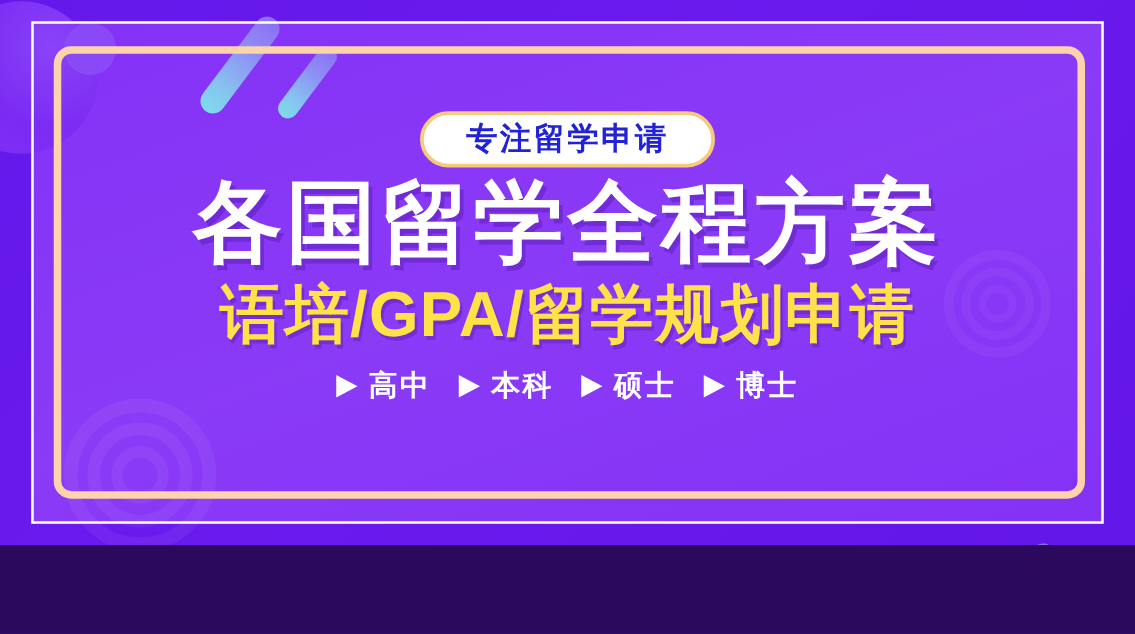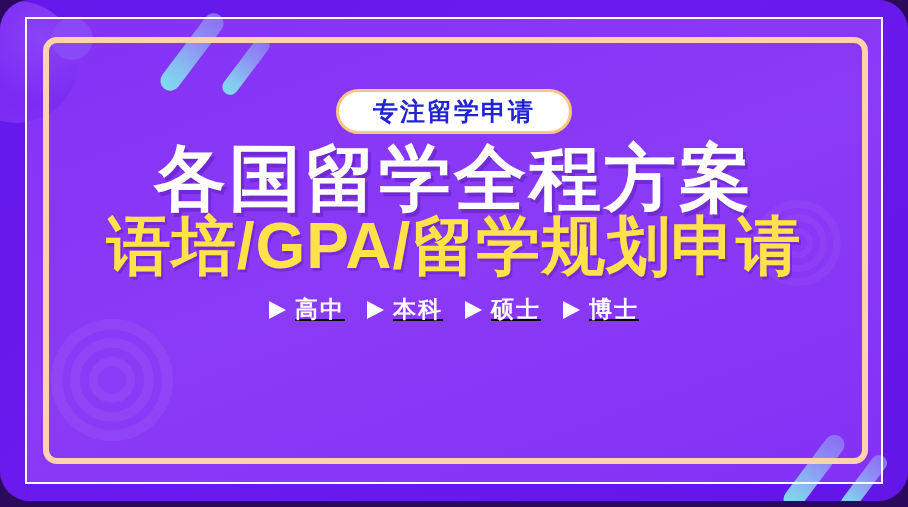"专注留学申请" #banner { border-radius: 30px -> none; height: 501px -> 436px }
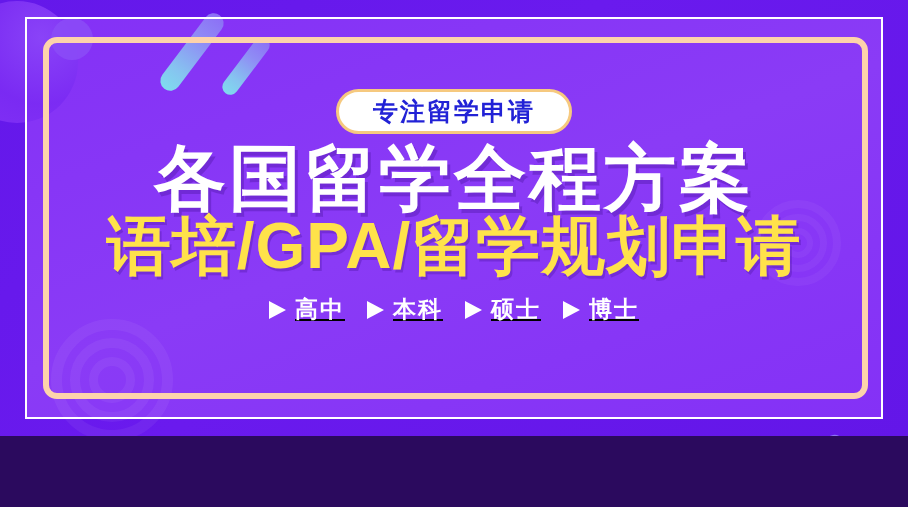"语培/GPA/留学规划申请" .subhead { font-size: 64px -> 51px; margin-top: none -> 12px }
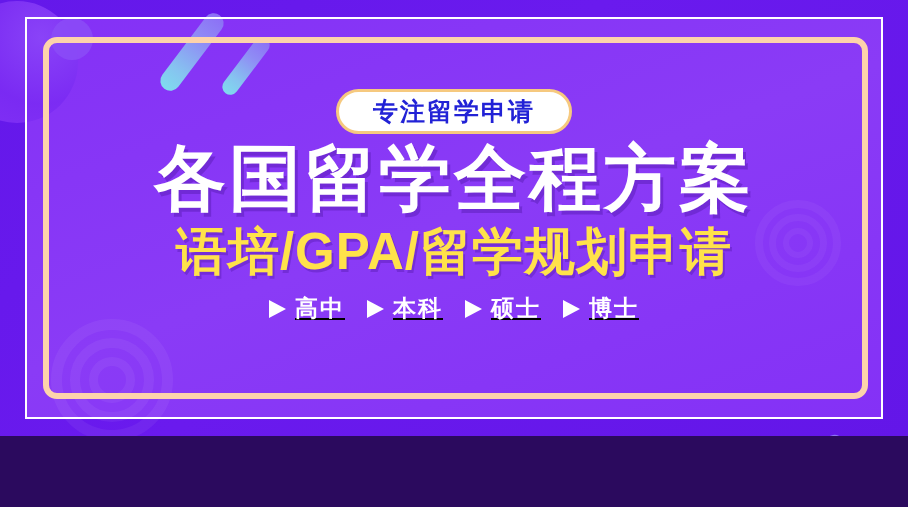"高中" .levels { text-decoration: underline -> none }
